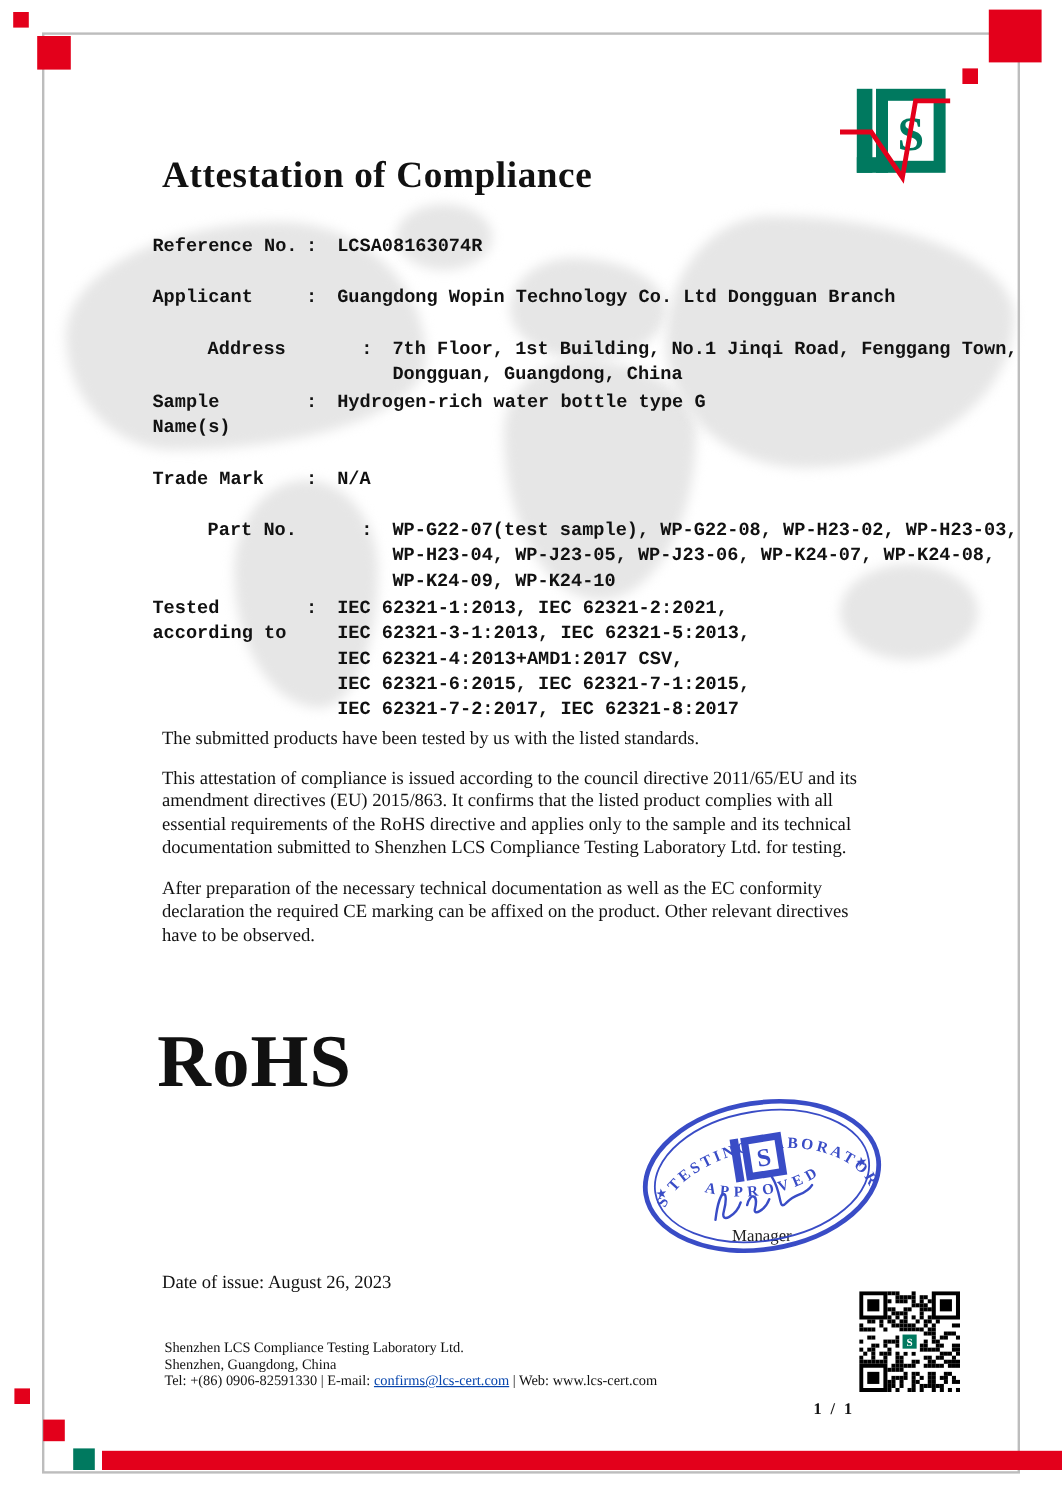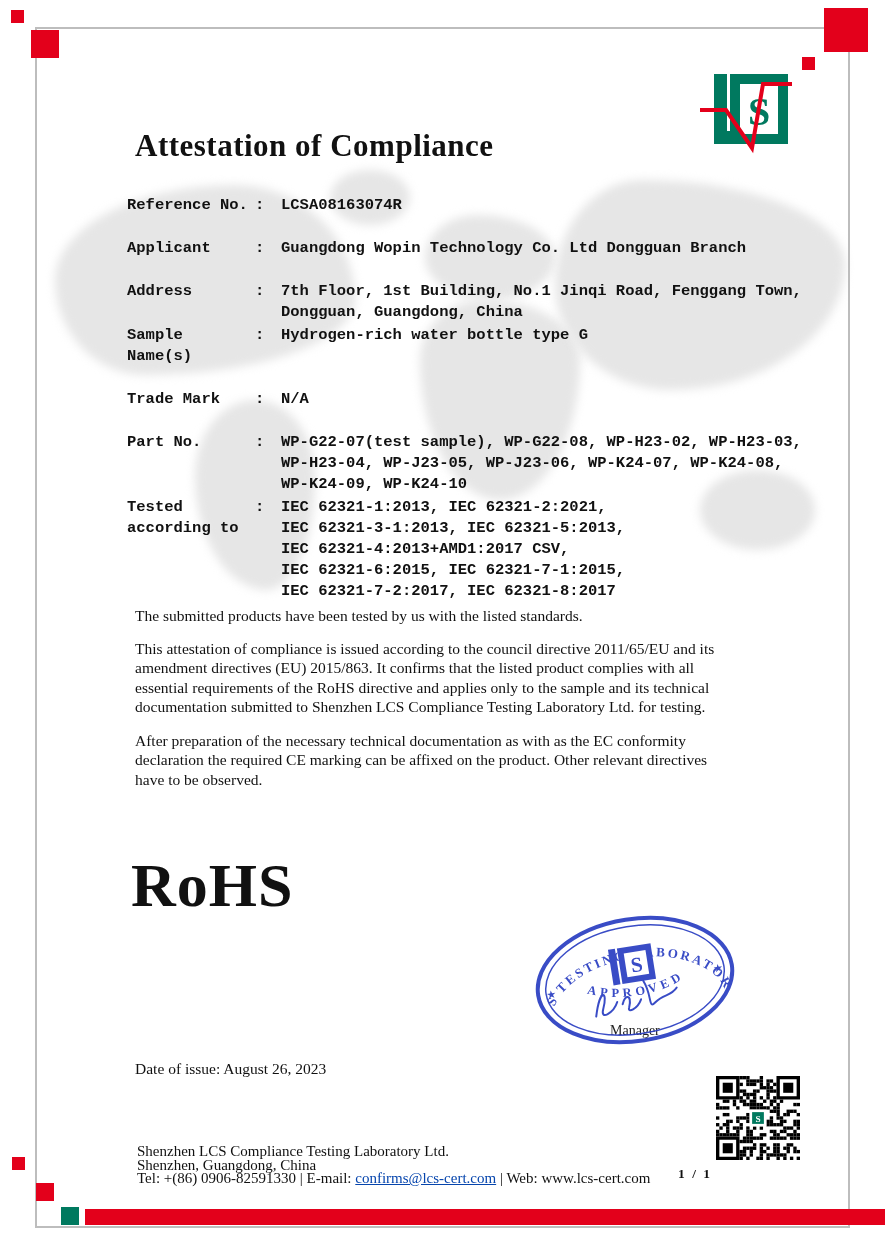"Address" .mb-b { margin-left: none -> 46px }
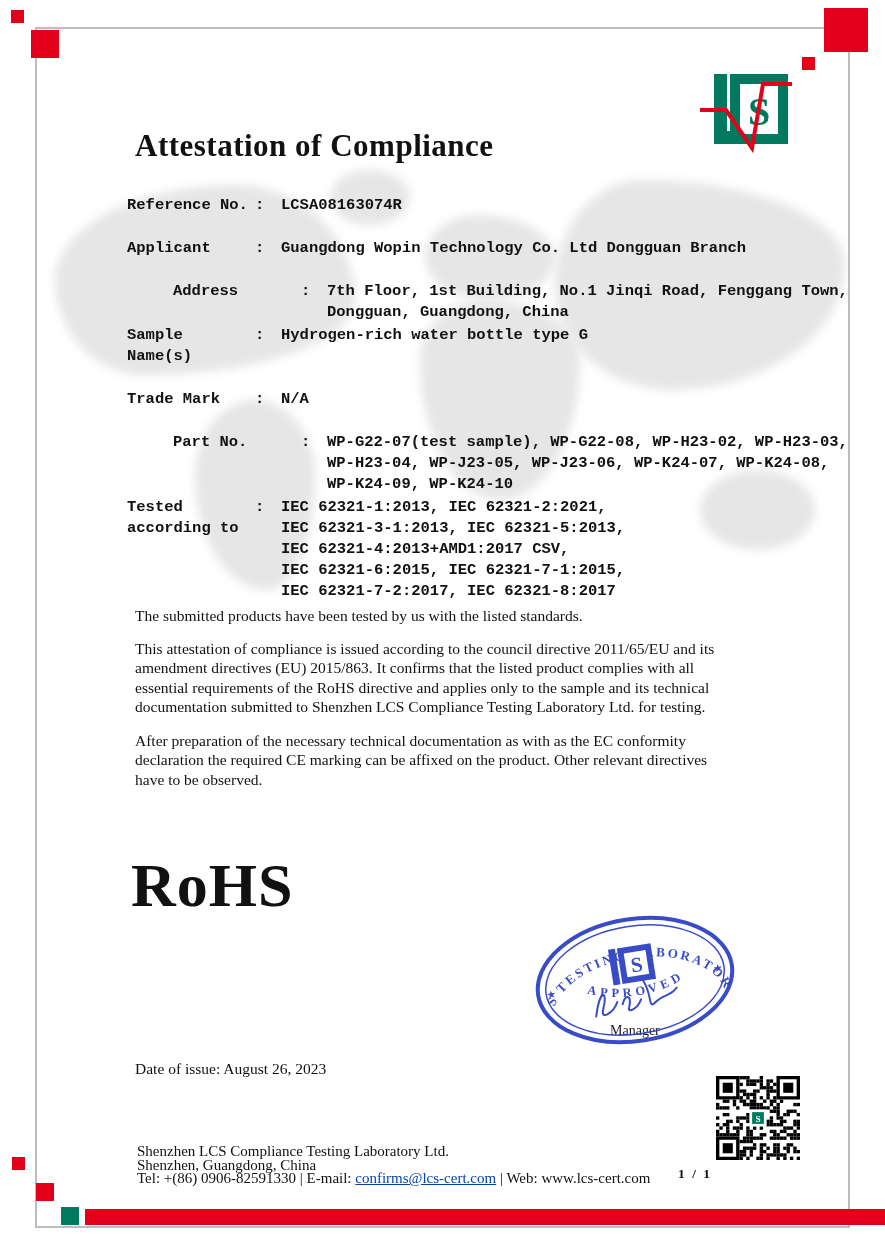"After preparation of the necessary" p.p3 { text: with -> well }
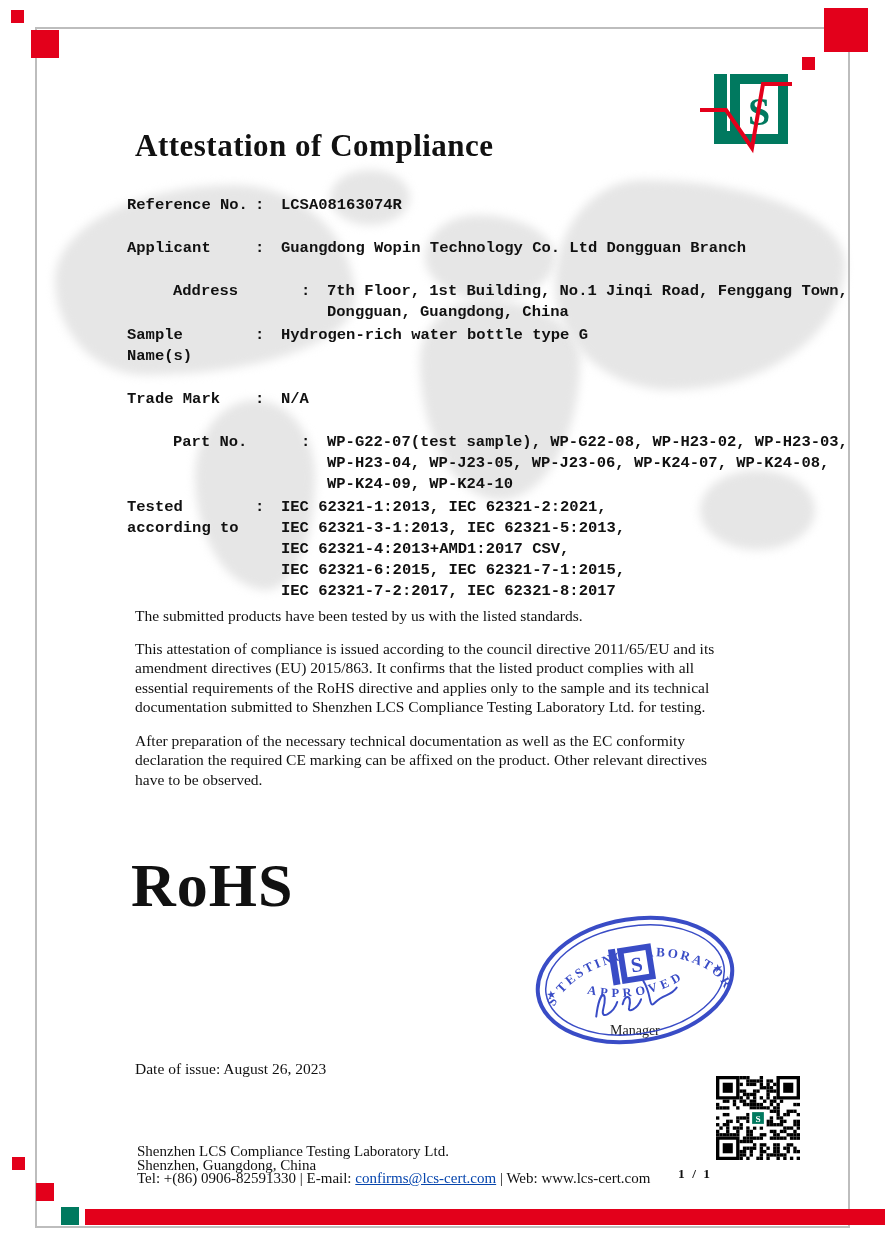"Shenzhen LCS Compliance Testing" .footer { font-size: 15px -> 12px; top: 1145px -> 1117px }
